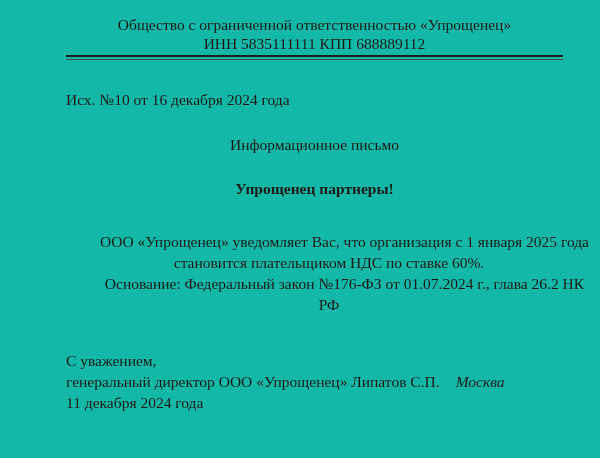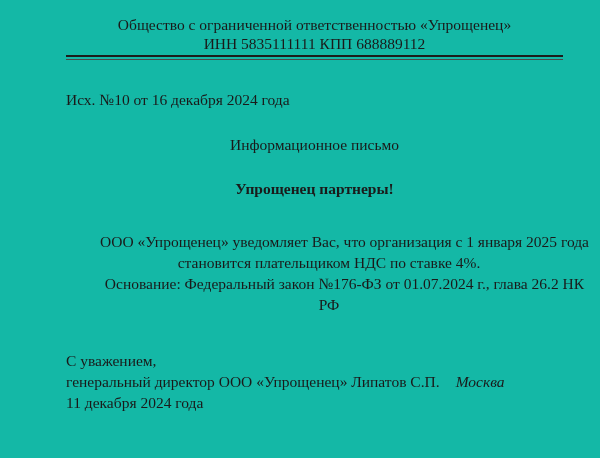"становится плательщиком НДС по ставке" div.body-line { text: 4% -> 60% }
